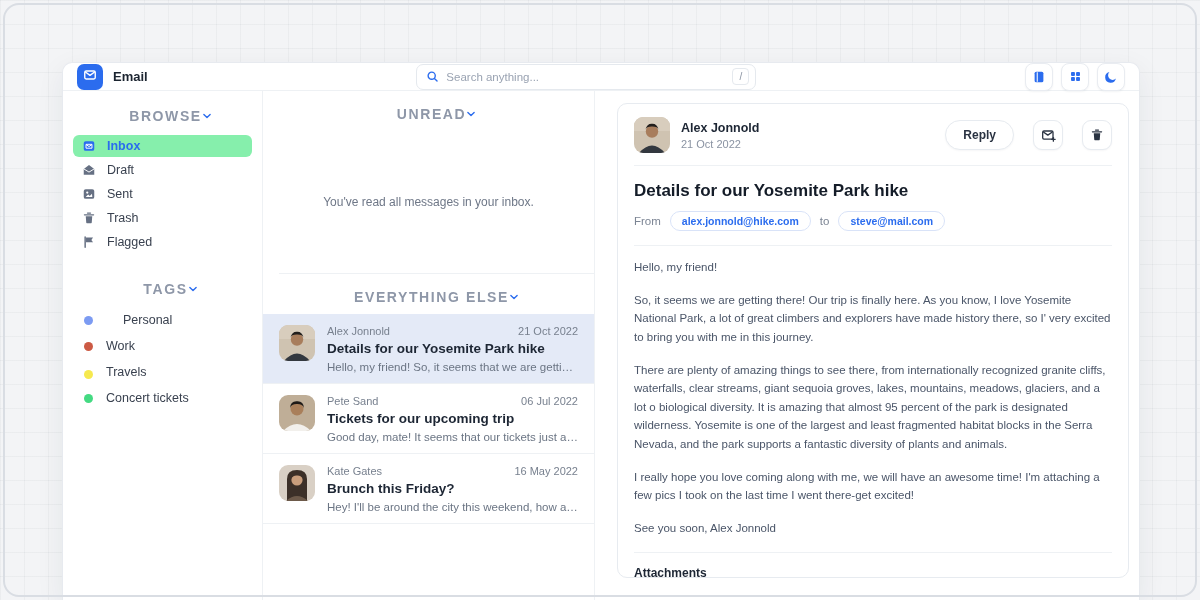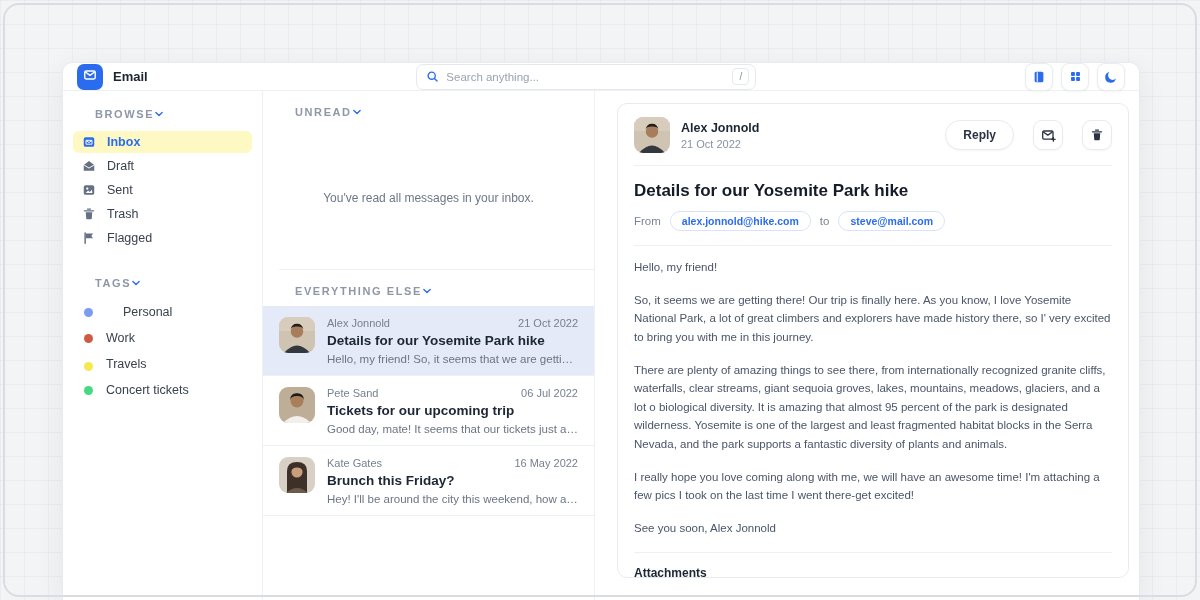"BROWSE" .section-head { font-size: 11px -> 14px; justify-content: flex-start -> center }
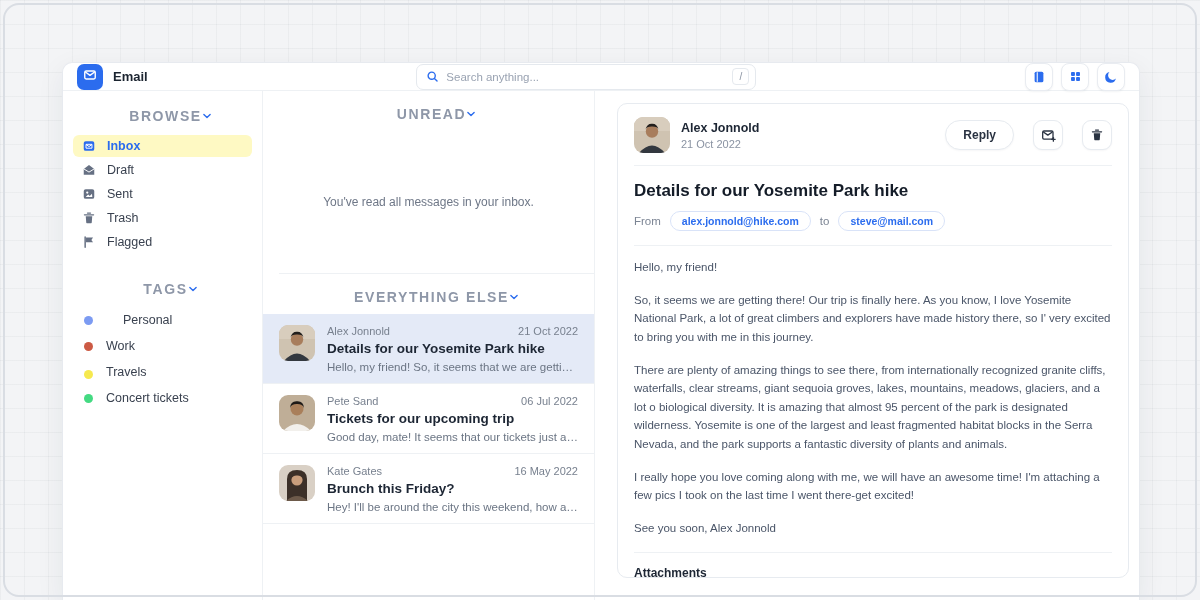"Inbox" .nav-item.active { background: #fef9c3 -> #86efac }
